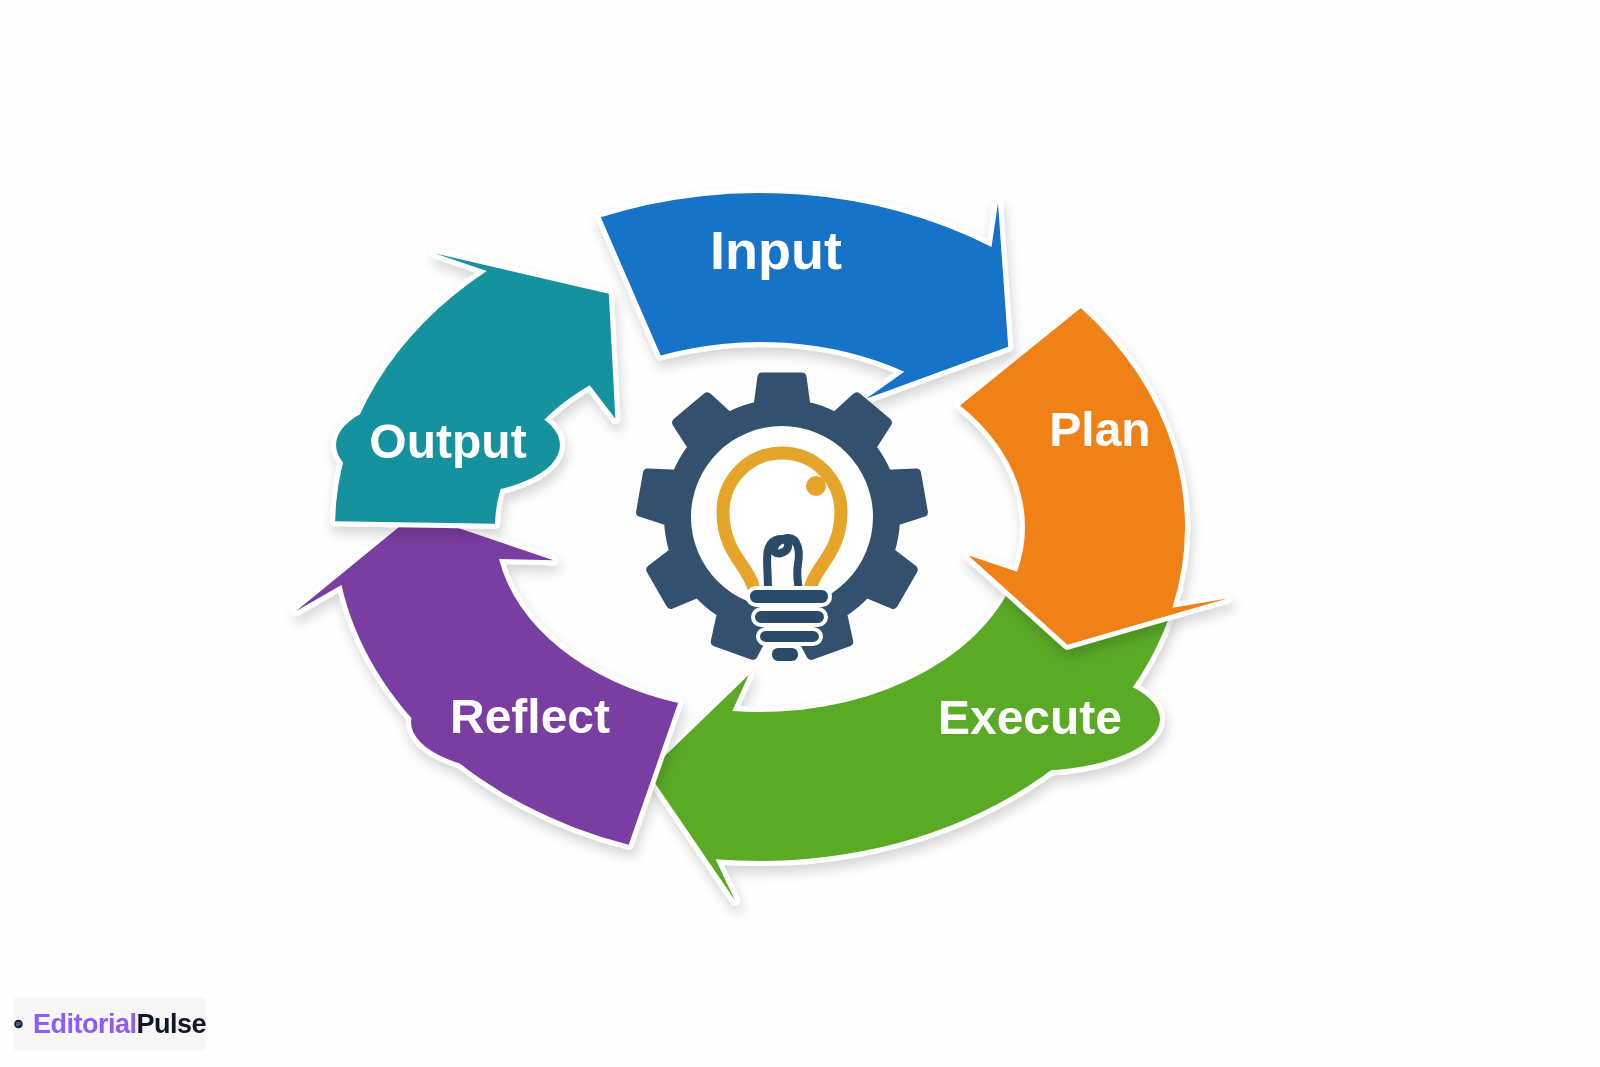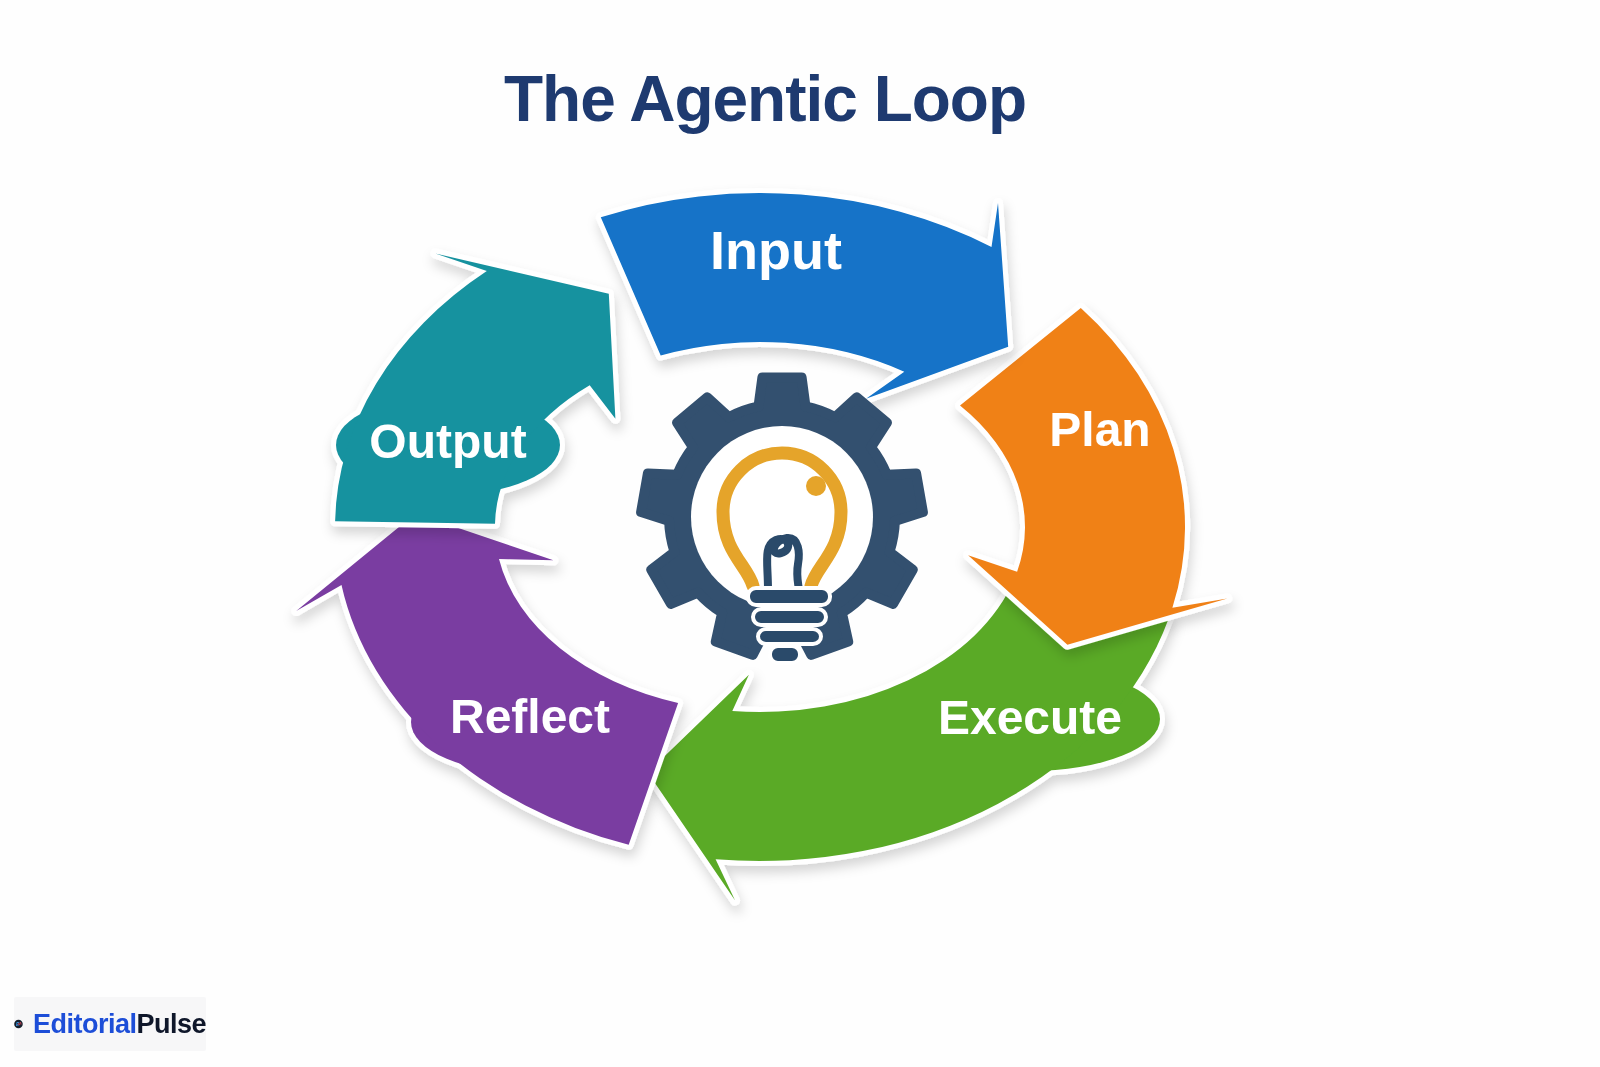"The Agentic Loop" div { html: <div>The Agentic Loop</div> -> none }
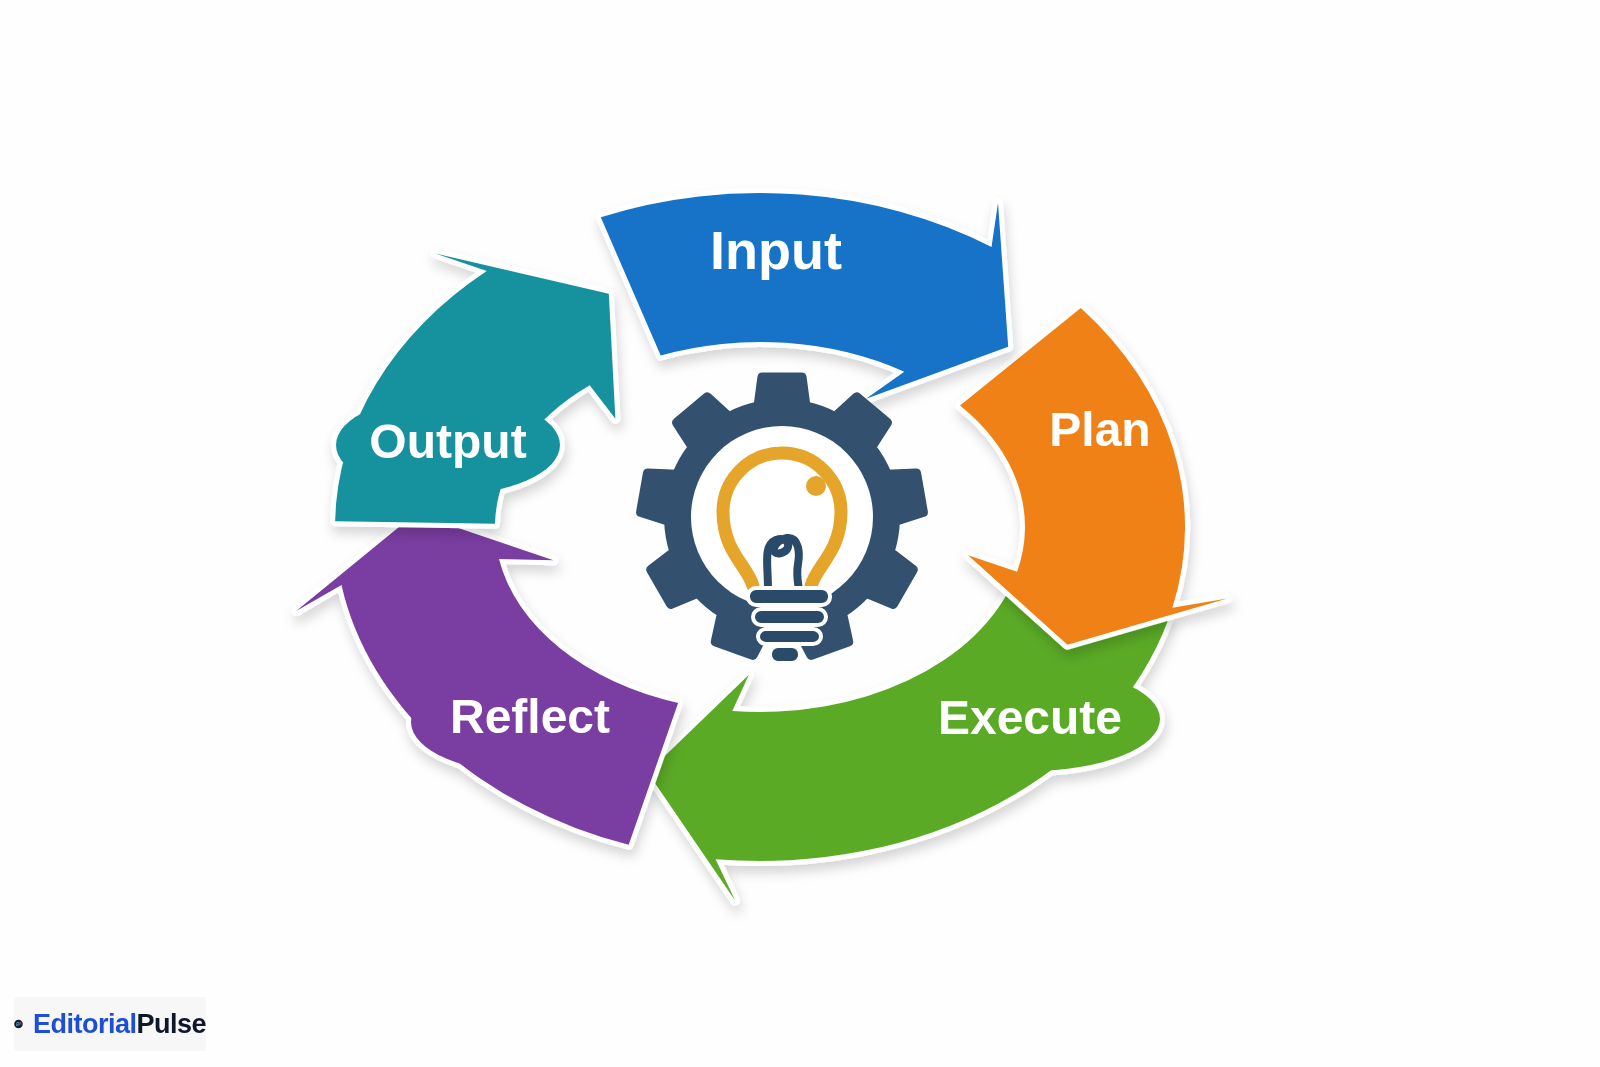"Editorial" span { color: #1d4ed8 -> #8b5cf6 }
